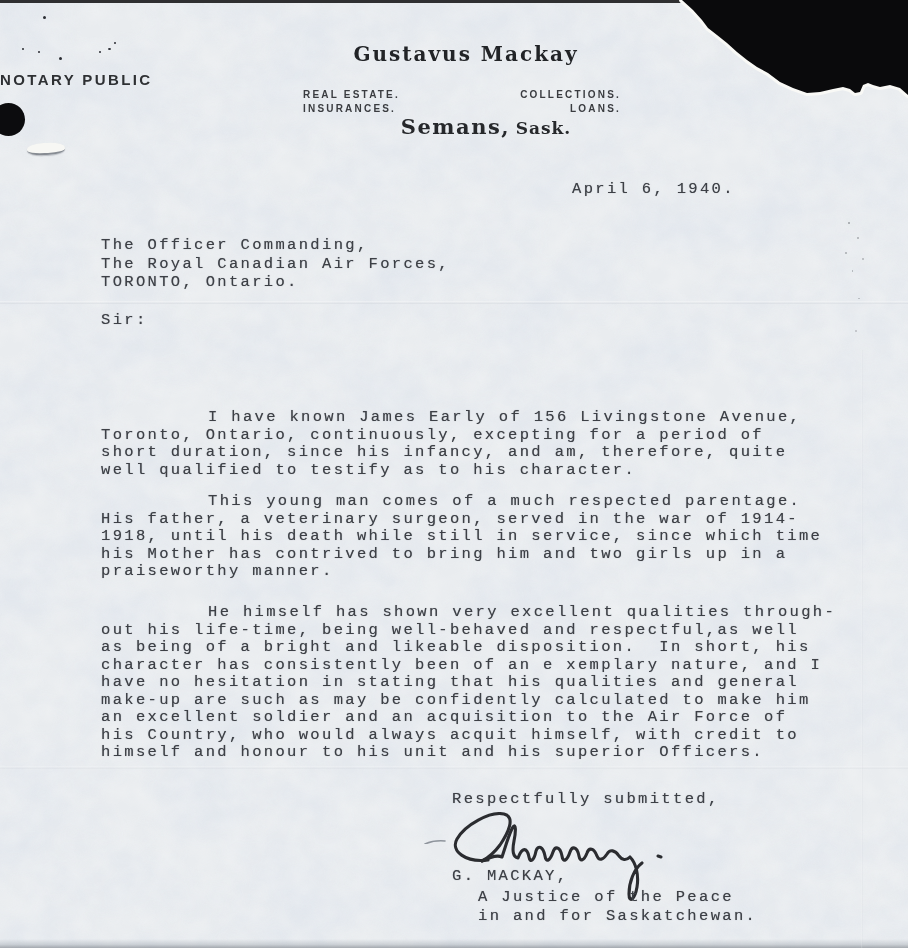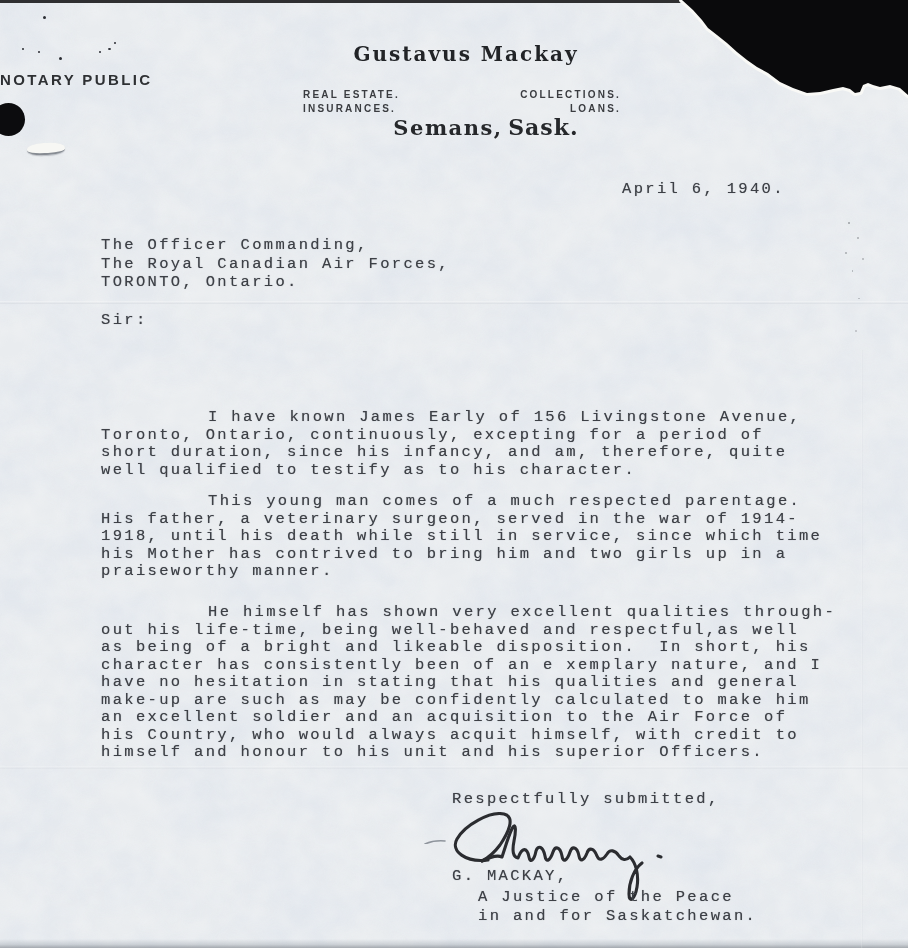"Sask." .lh-town .prov { font-size: 22px -> 17px }
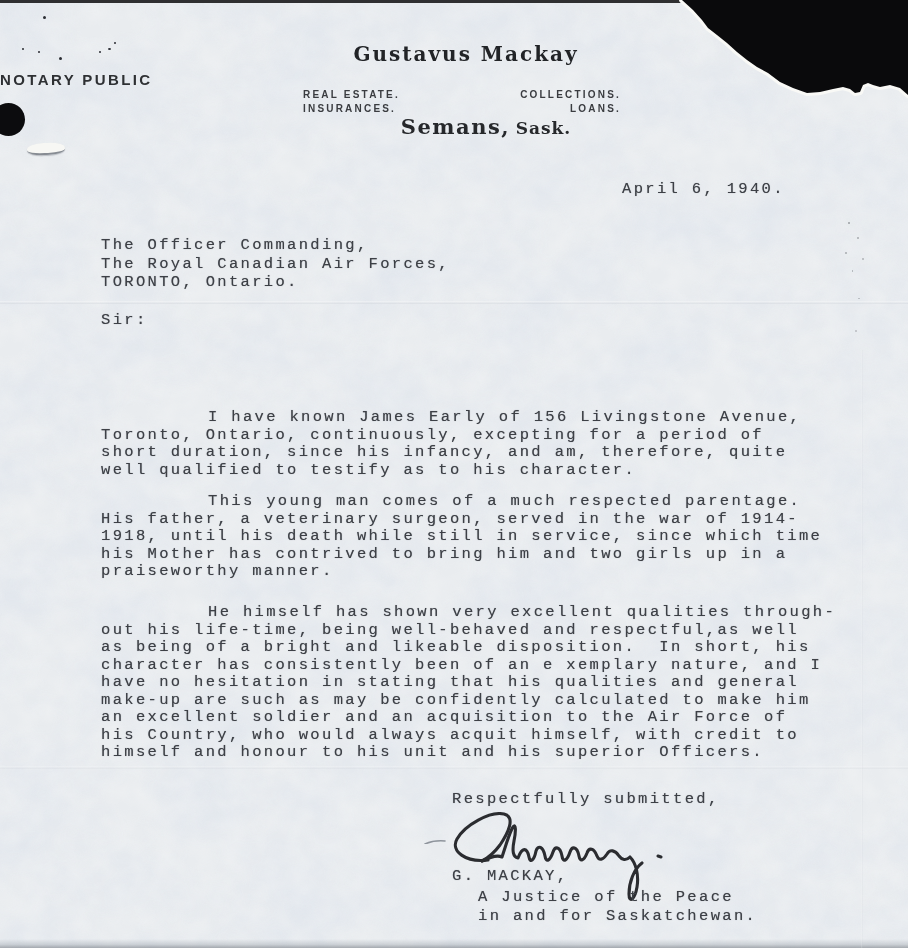"April 6, 1940." div.tw { left: 622px -> 572px }
